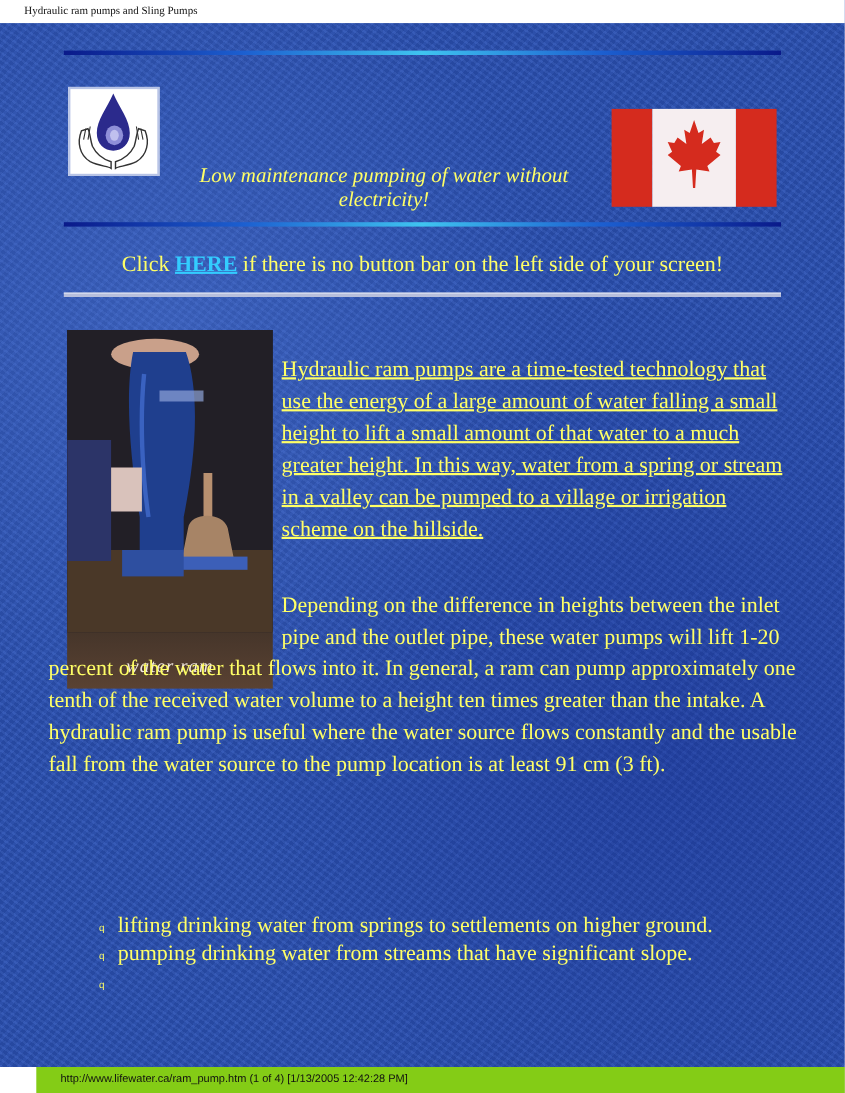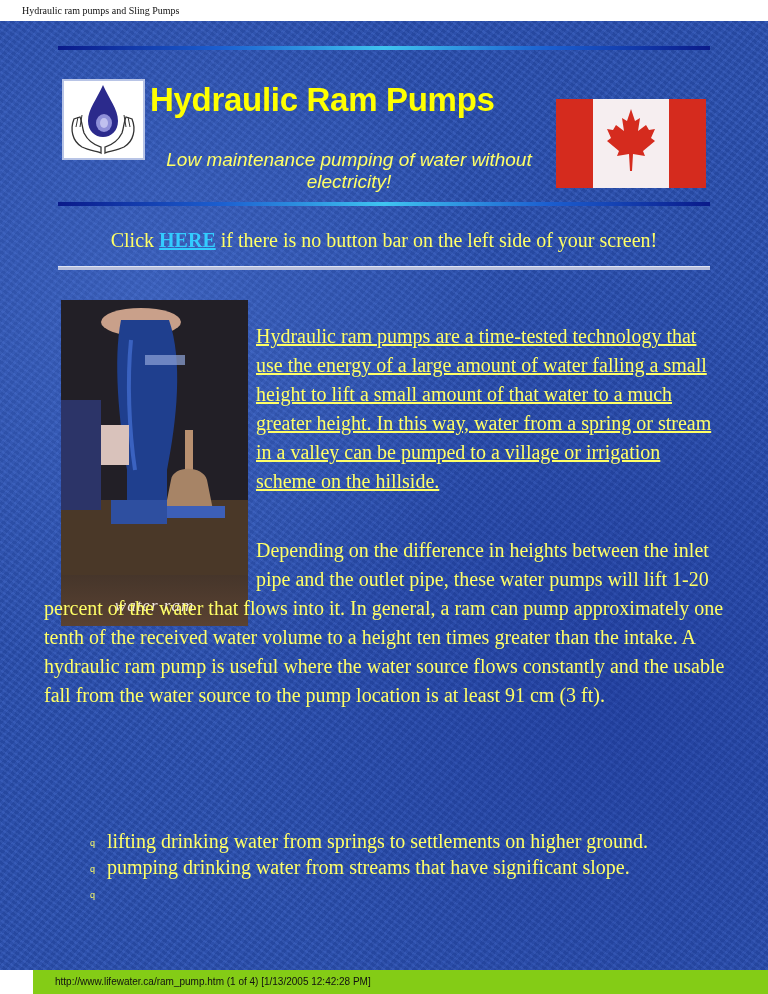"Hydraulic Ram Pumps" div.site-title { html: <div>Hydraulic Ram Pumps</div> -> none }
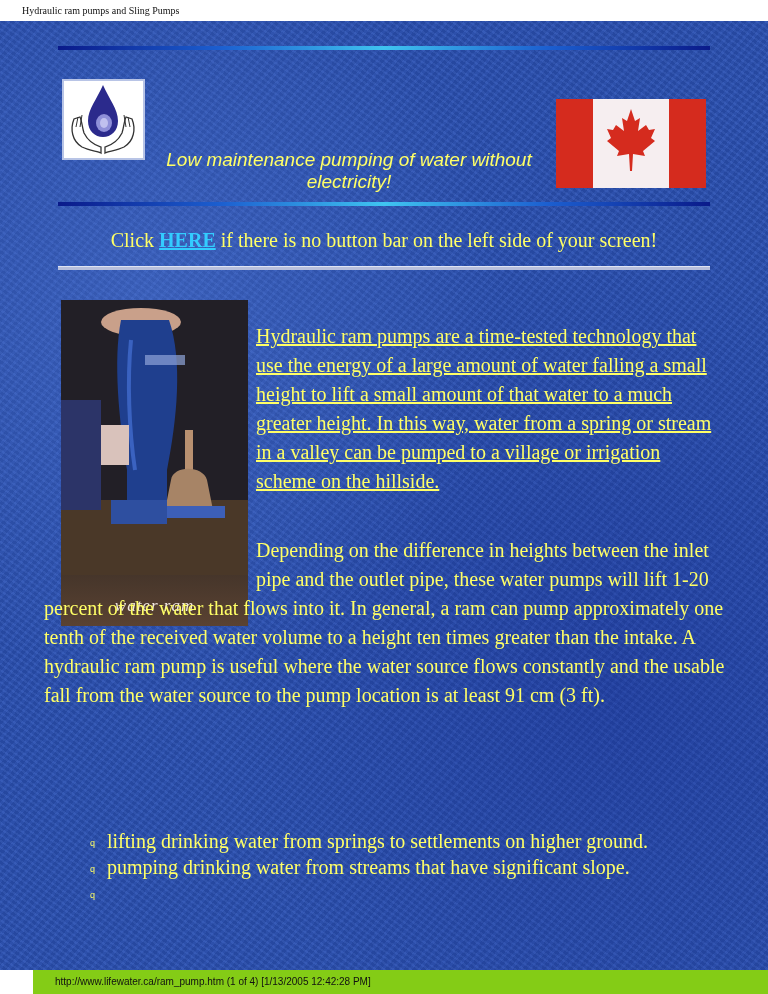"Low maintenance pumping of water" .subtitle { font-family: Liberation Sans, sans-serif -> Liberation Serif, serif }
